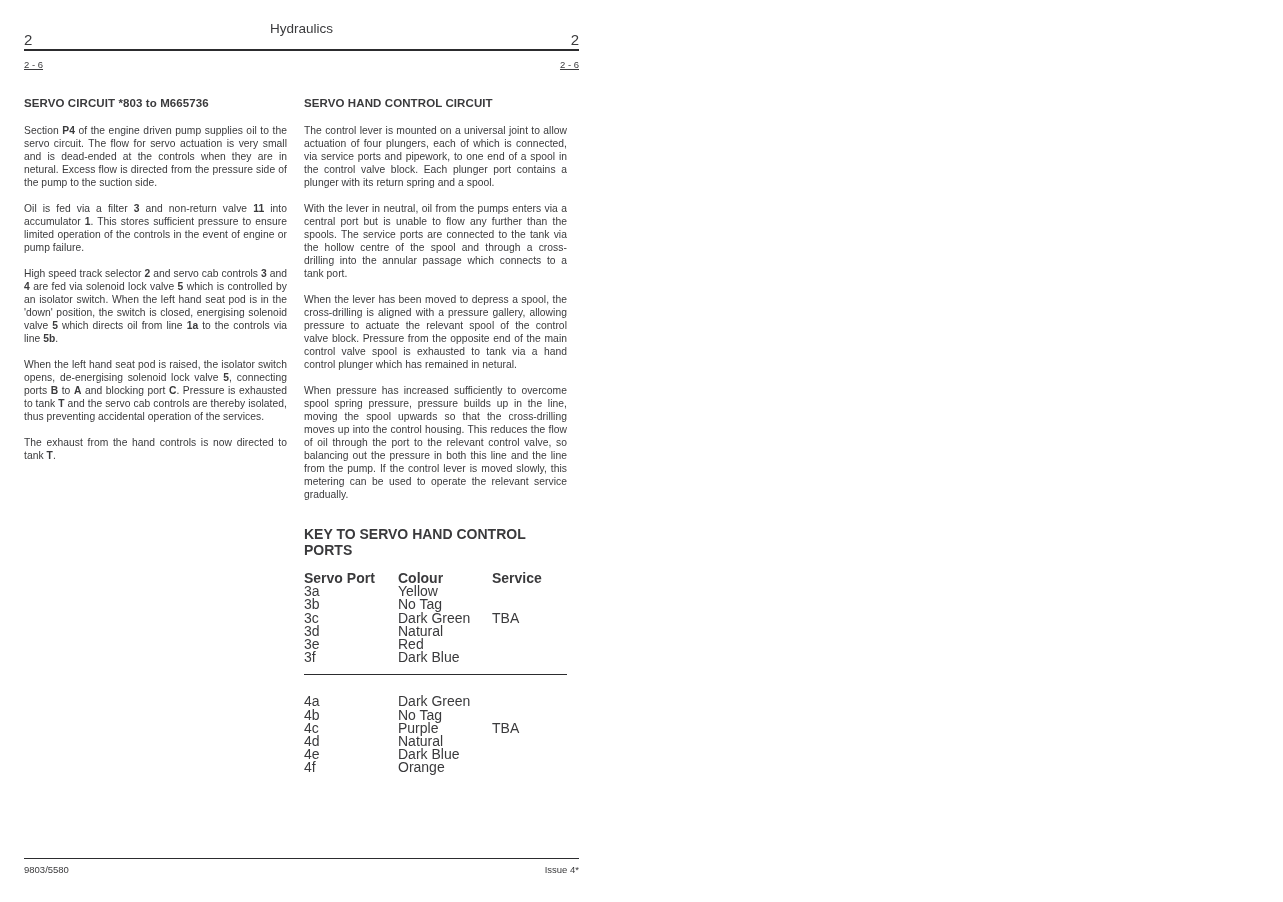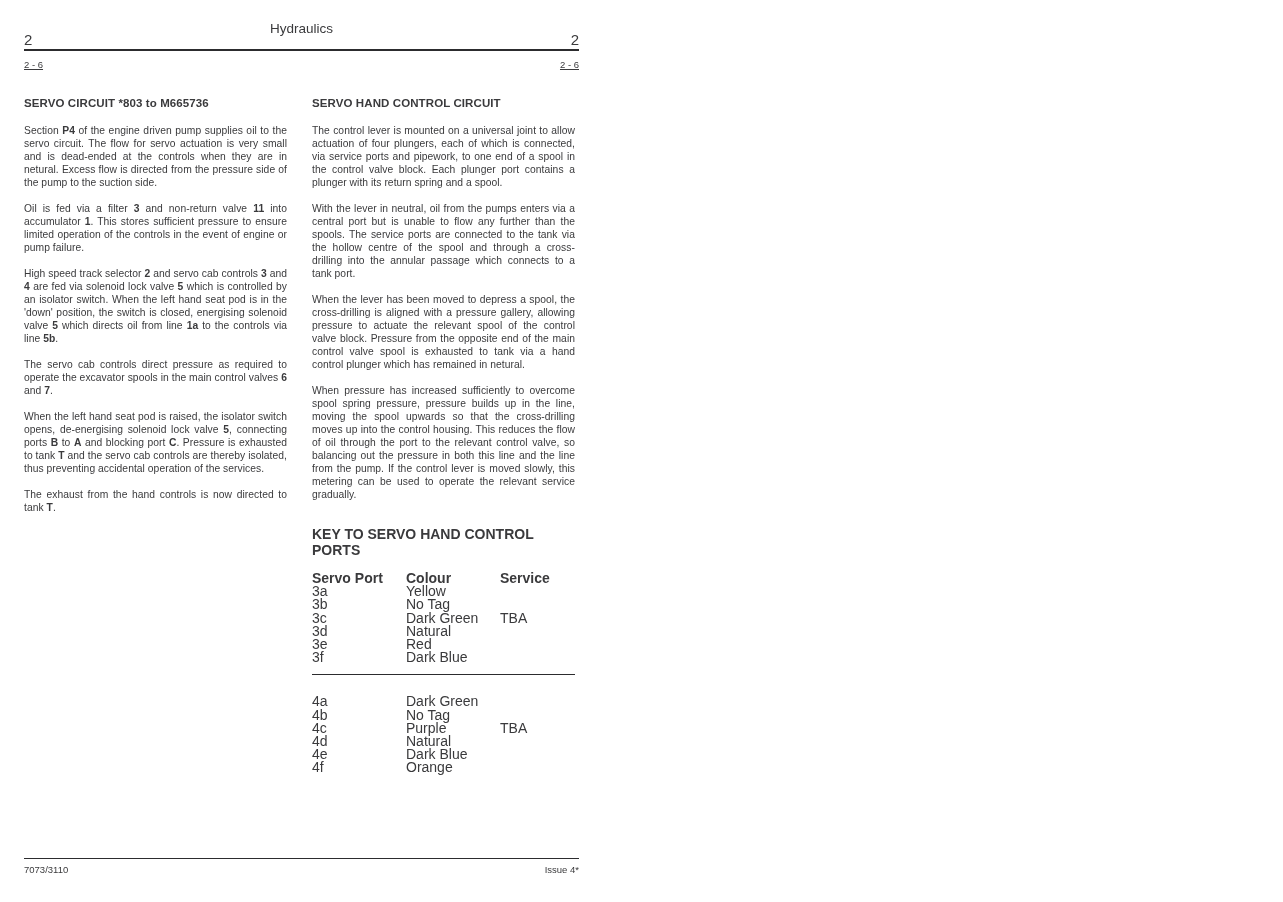"SERVO CIRCUIT *803 to M665736" .columns { gap: 25px -> 17px }
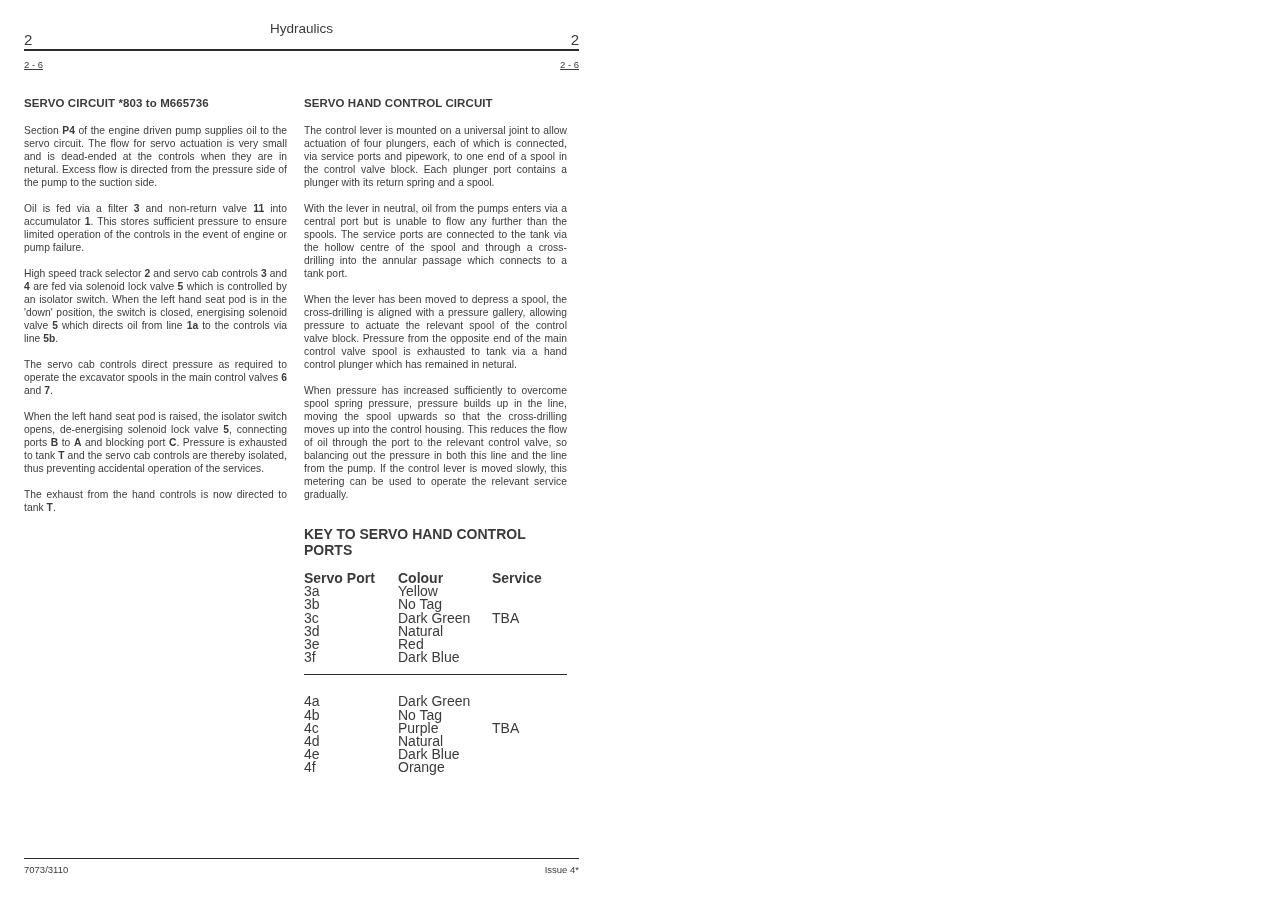"The servo cab controls direct" p.para { html: <p><span>The servo cab controls direct pressure as required to operate the excavator spools in the main control valves </span><b>6</b><span> and </span><b>7</b><span>.</span></p> -> none }
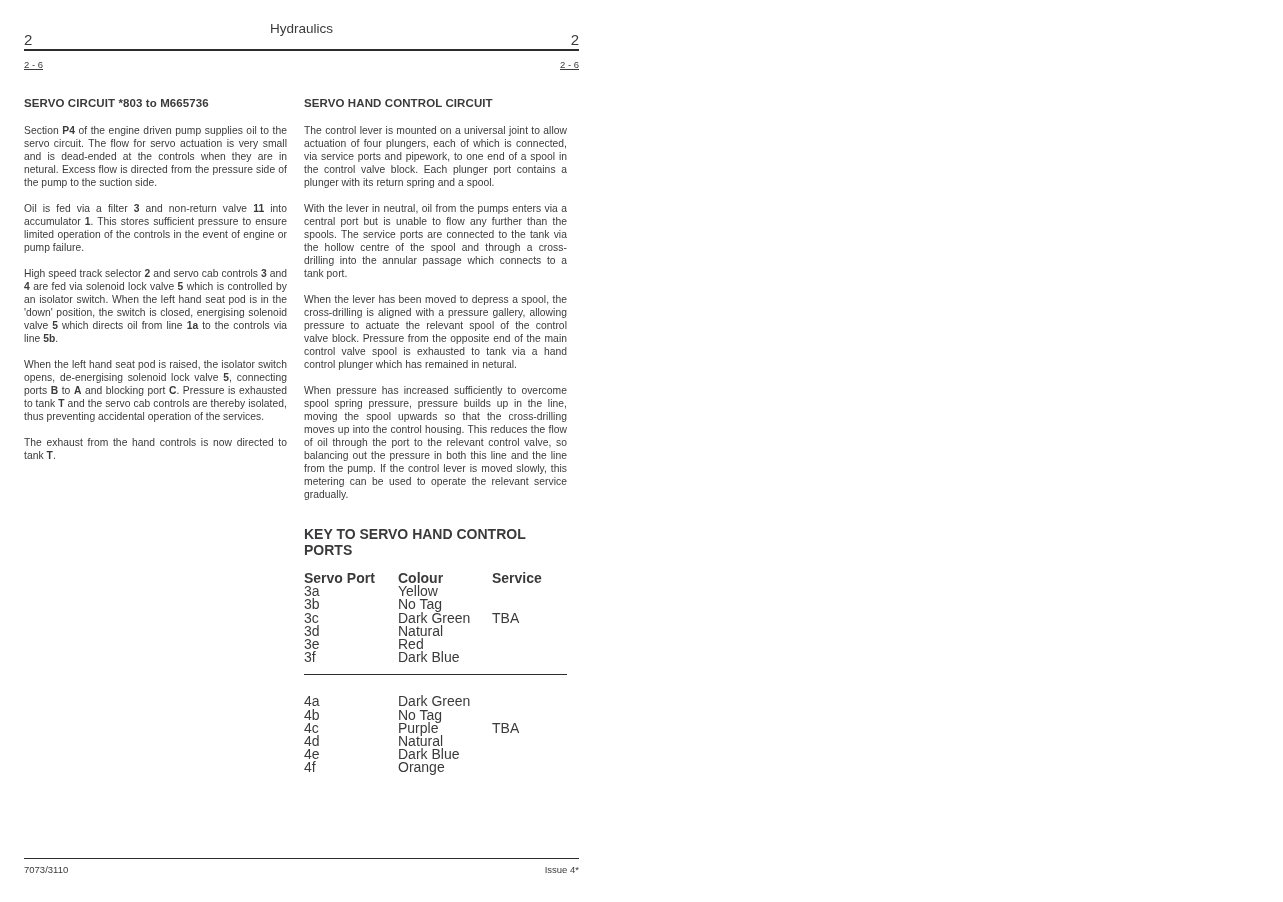"7073/3110" span { text: 7073/3110 -> 9803/5580 }
